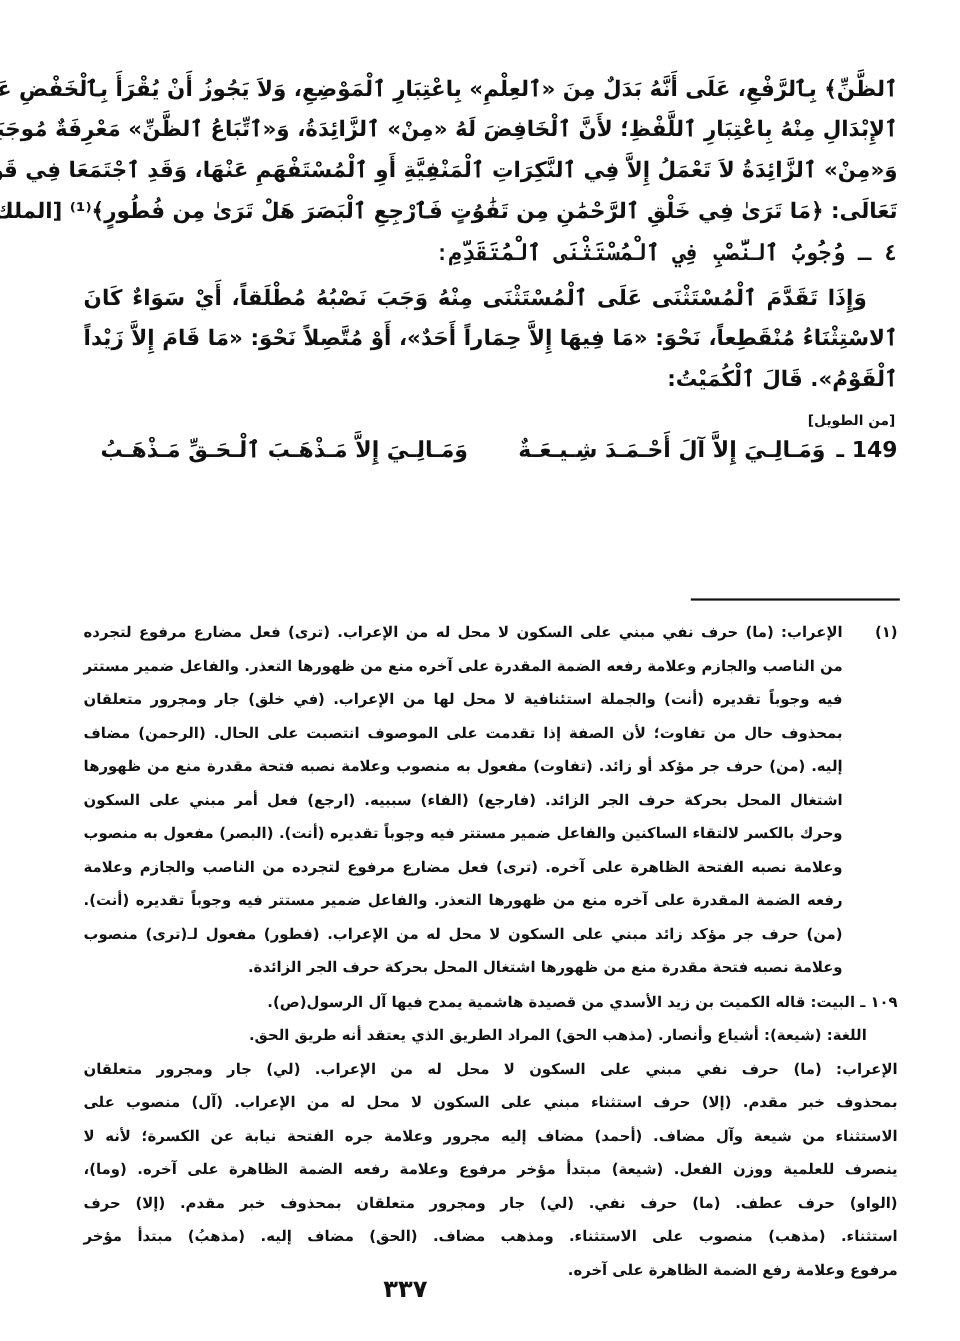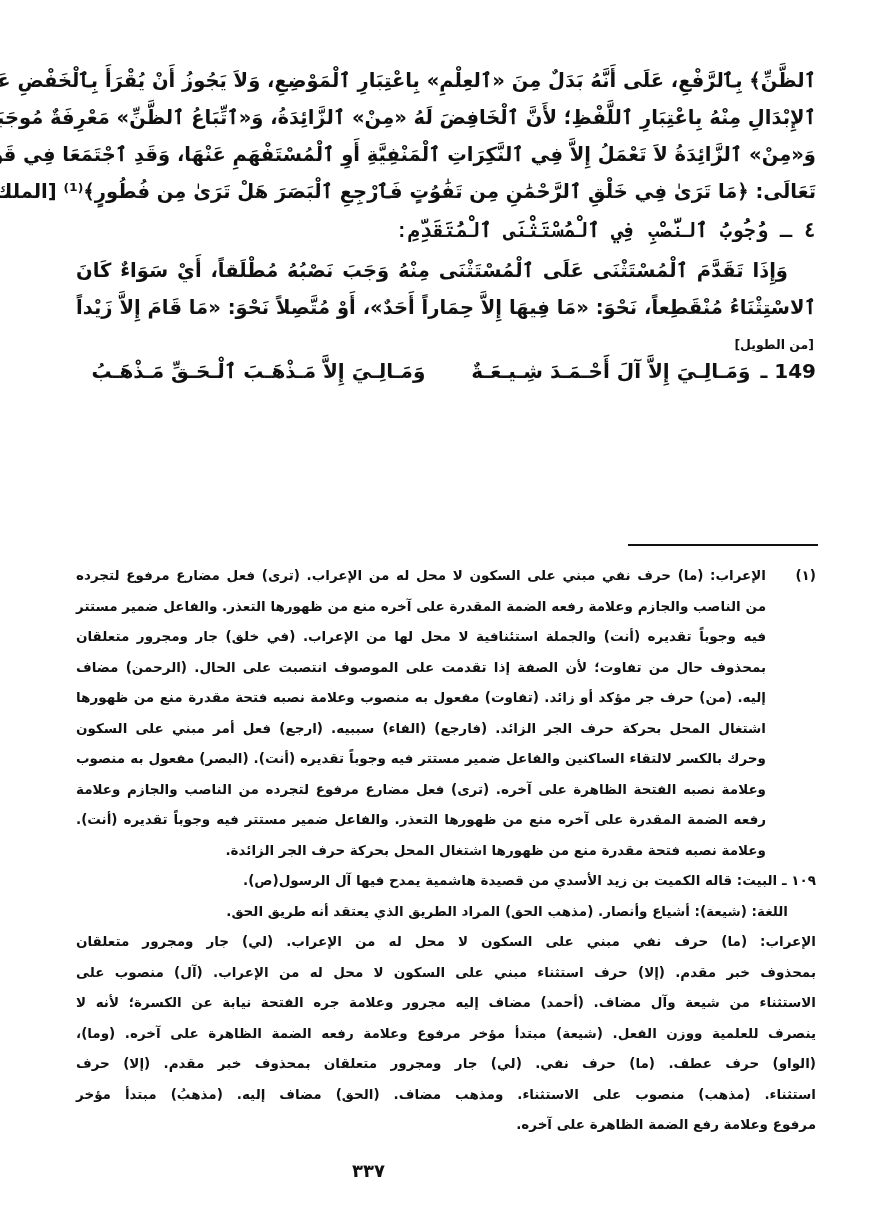"ٱلْقَوْمُ». قَالَ ٱلْكُمَيْتُ:" div.main-line { html: none -> <div>ٱلْقَوْمُ». قَالَ ٱلْكُمَيْتُ:</div> }
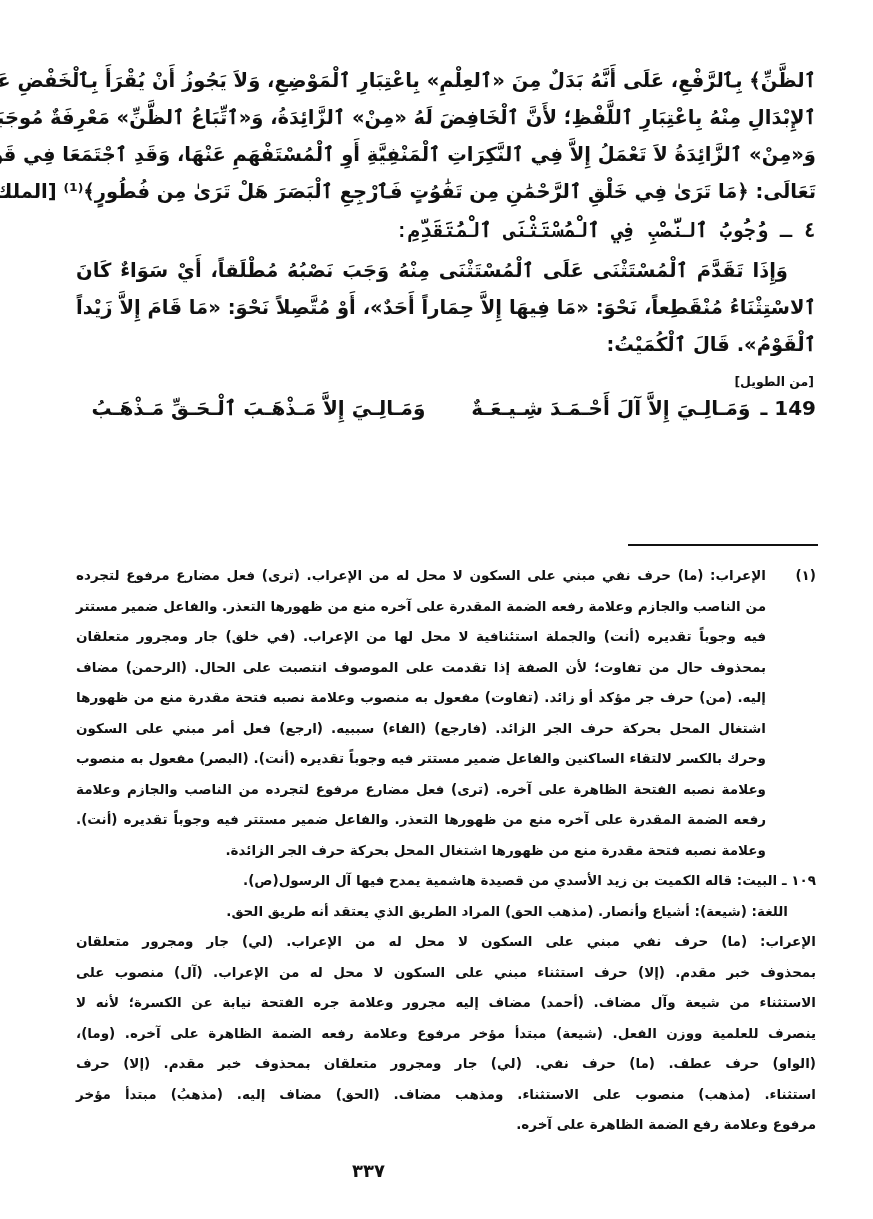"(من) حرف جر مؤكد زائد" div.fn-line { html: none -> <div>(من) حرف جر مؤكد زائد مبني على السكون لا محل له من الإعراب. (فطور) مفعول لـ(ترى) منصوب</div> }
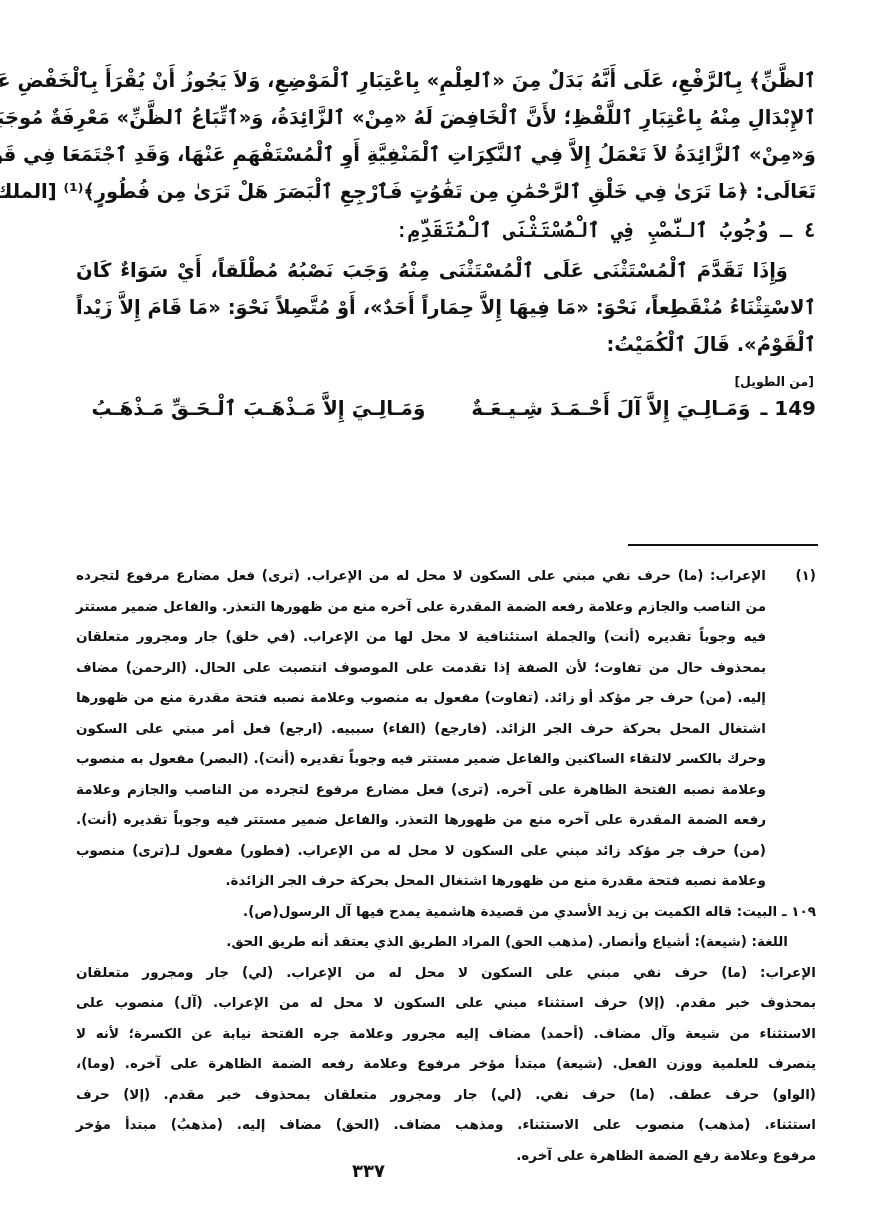"٣٣٧" .page-num { font-size: 18px -> 22px }
